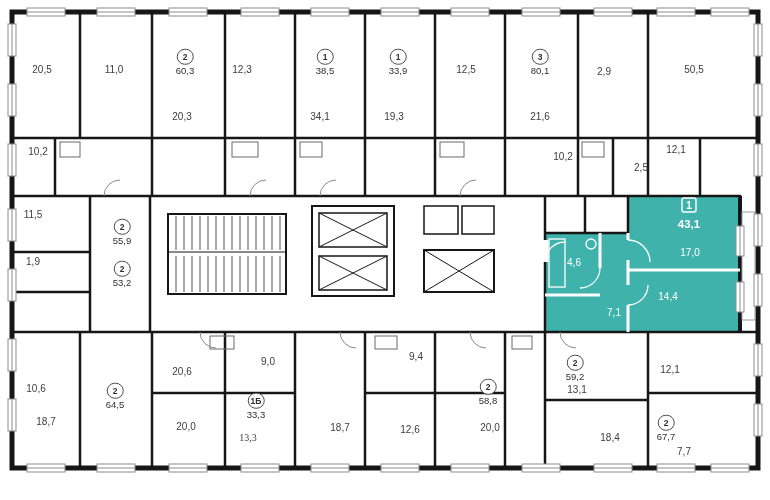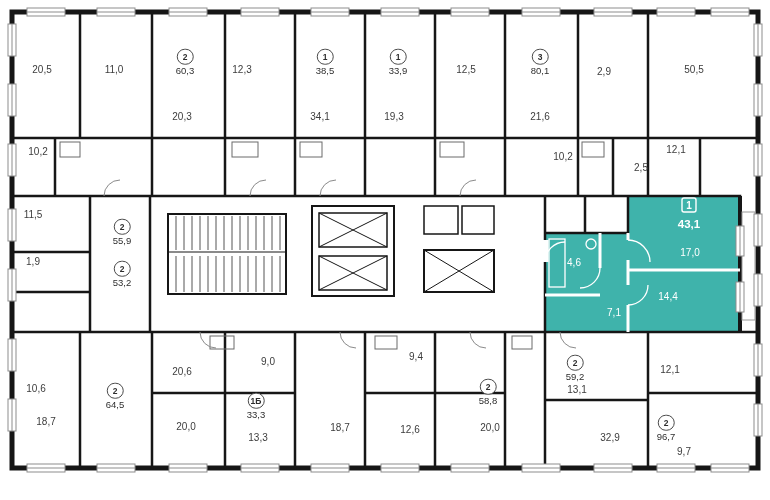"13,3" div.area-label { font-family: none -> Liberation Serif, serif; left: 258px -> 248px }
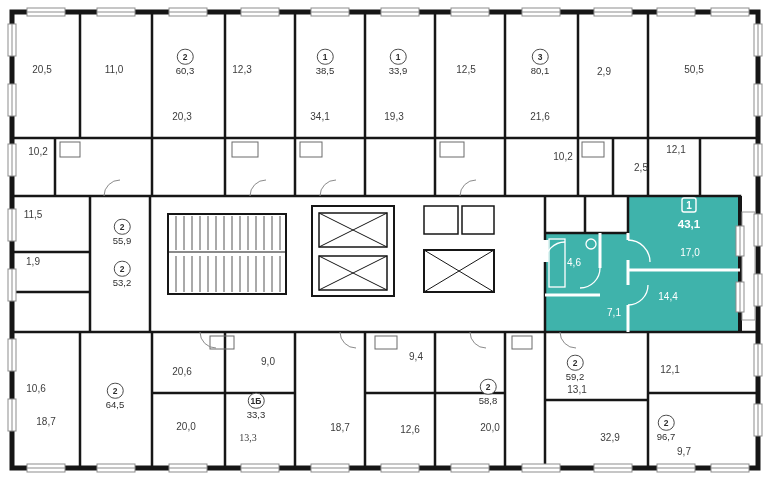"32,9" div.area-label { text: 32,9 -> 18,4 }
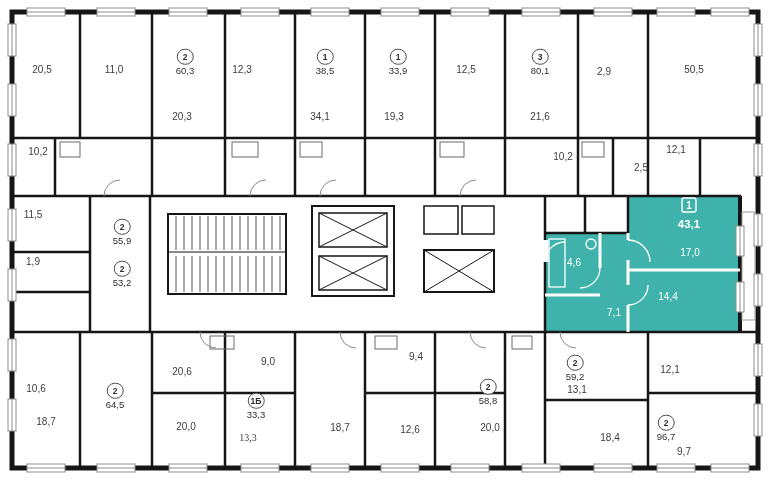"96,7" div.badge-area { text: 96,7 -> 67,7 }
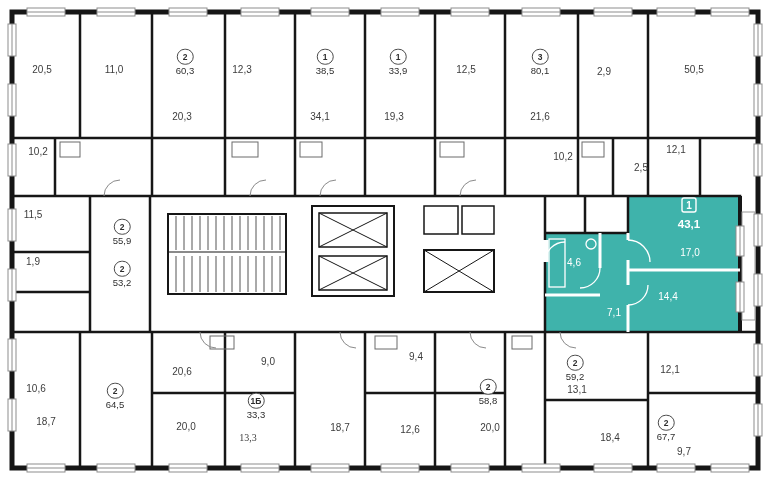"9,7" div.area-label { text: 9,7 -> 7,7 }
